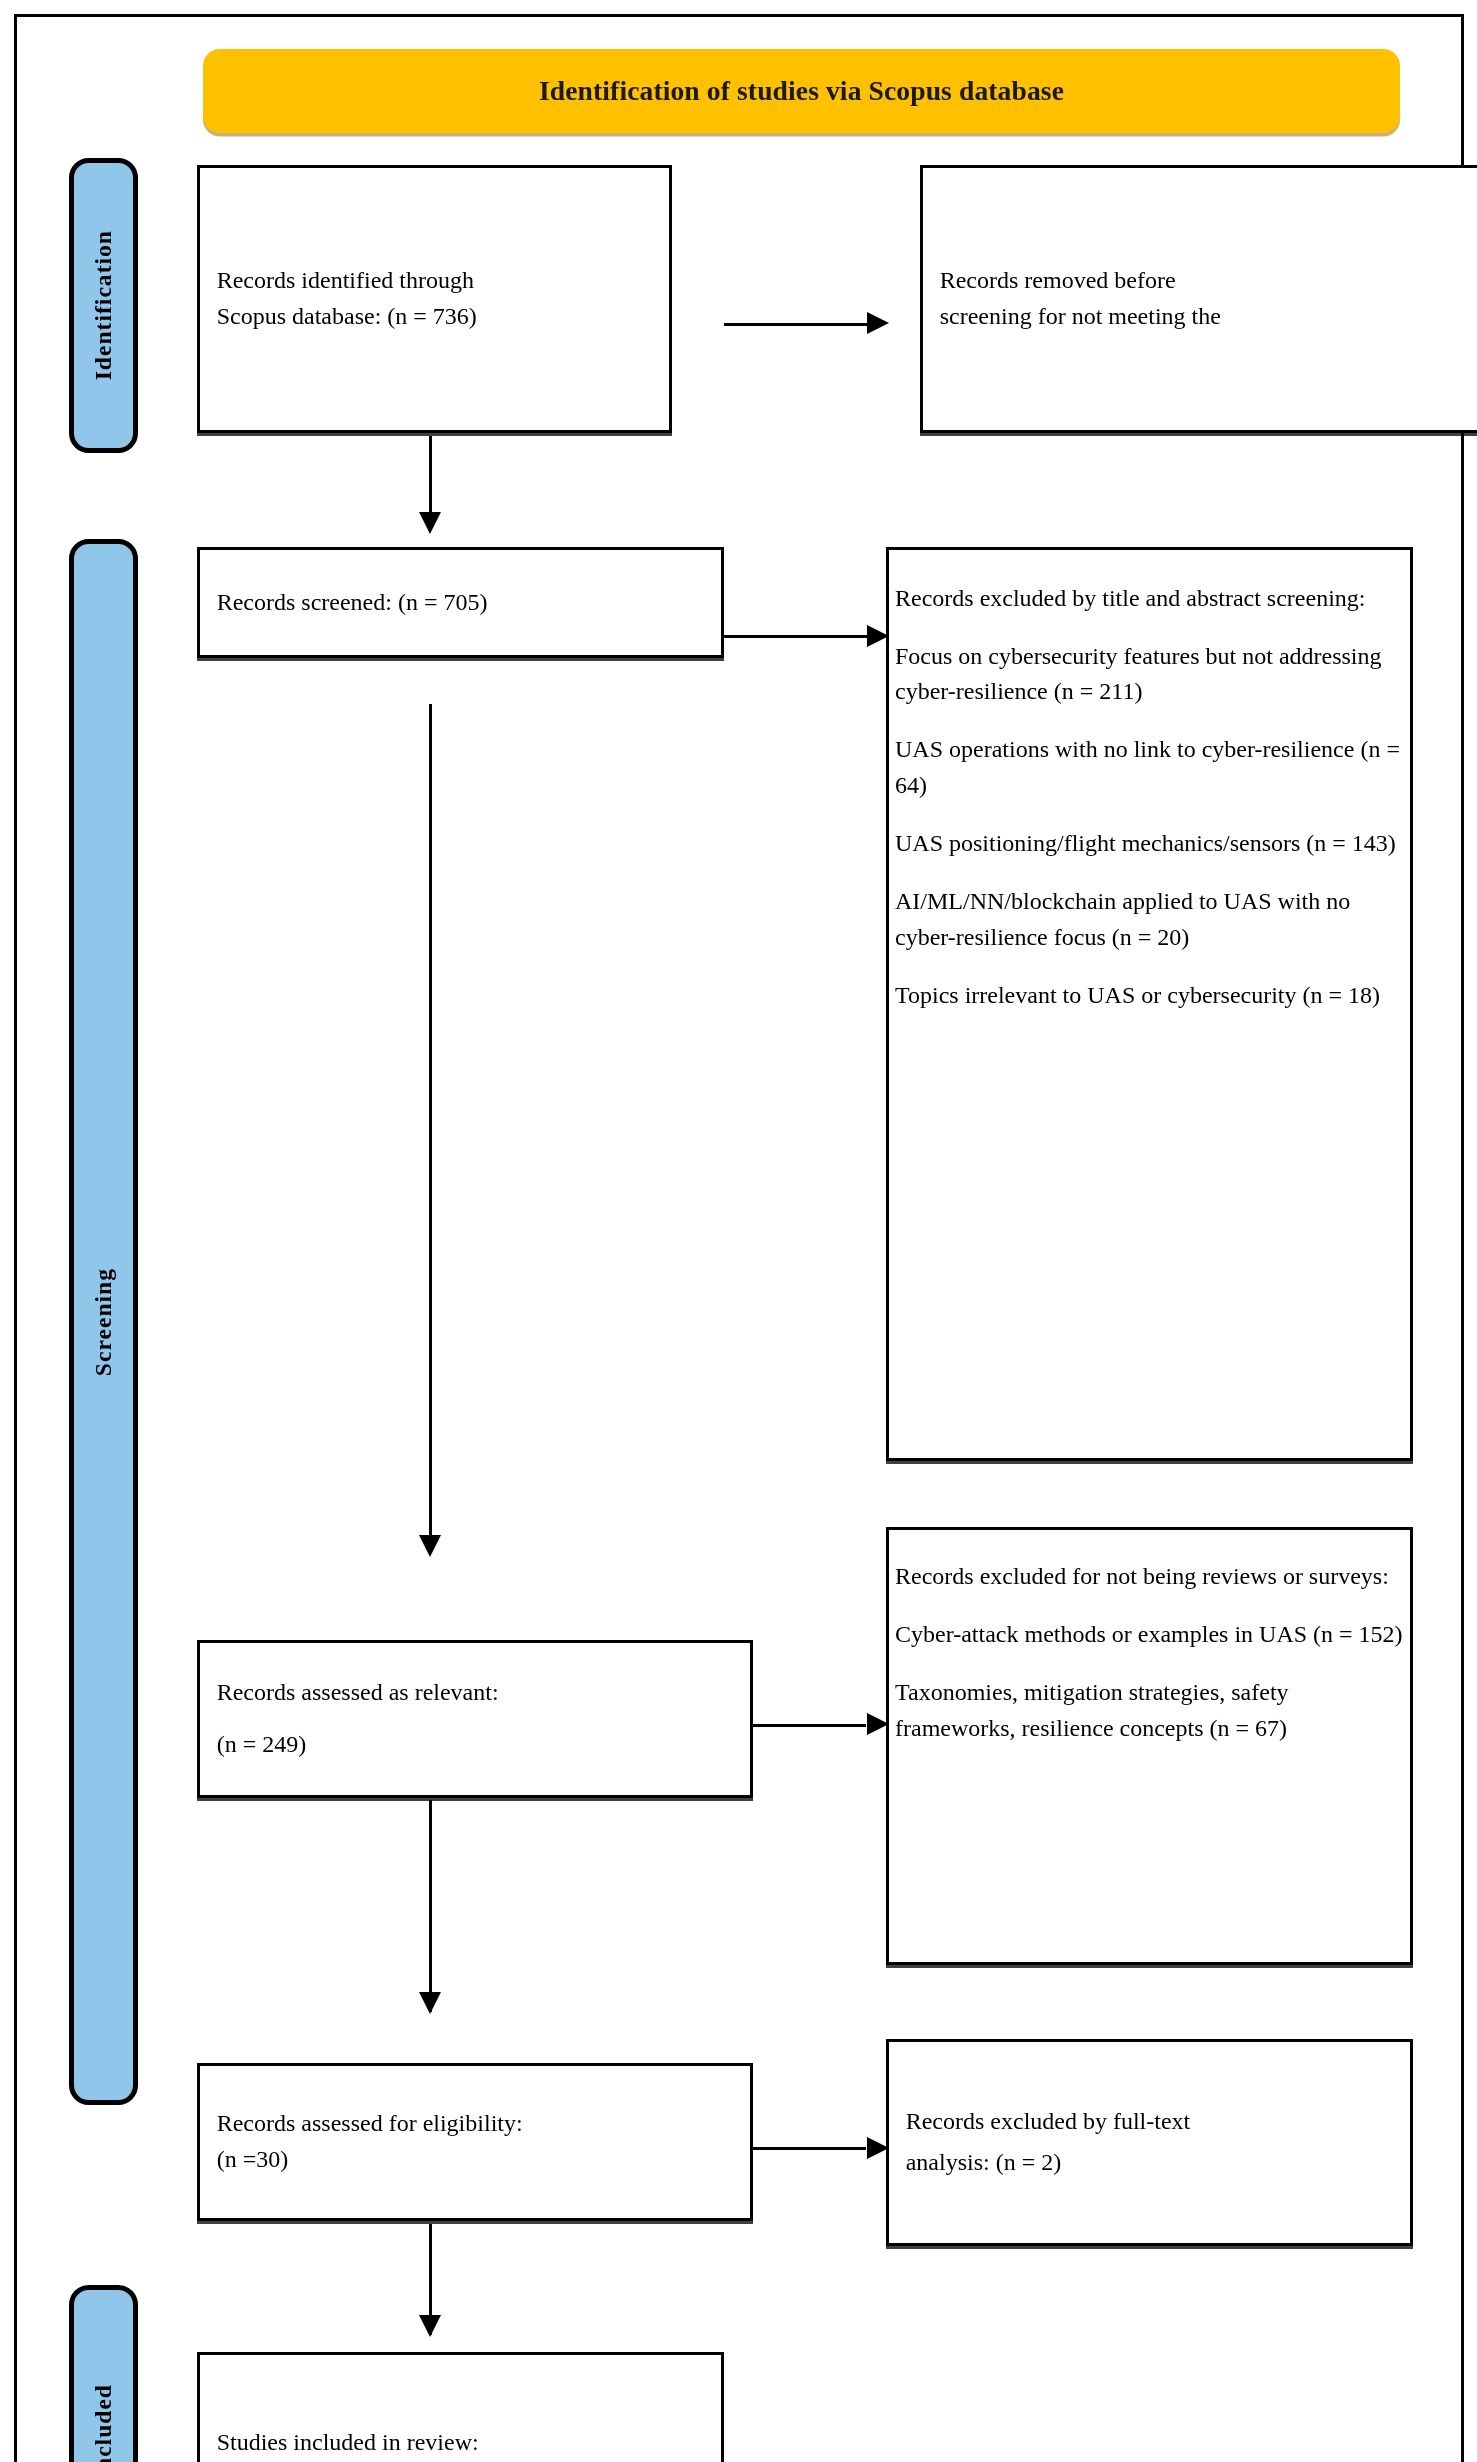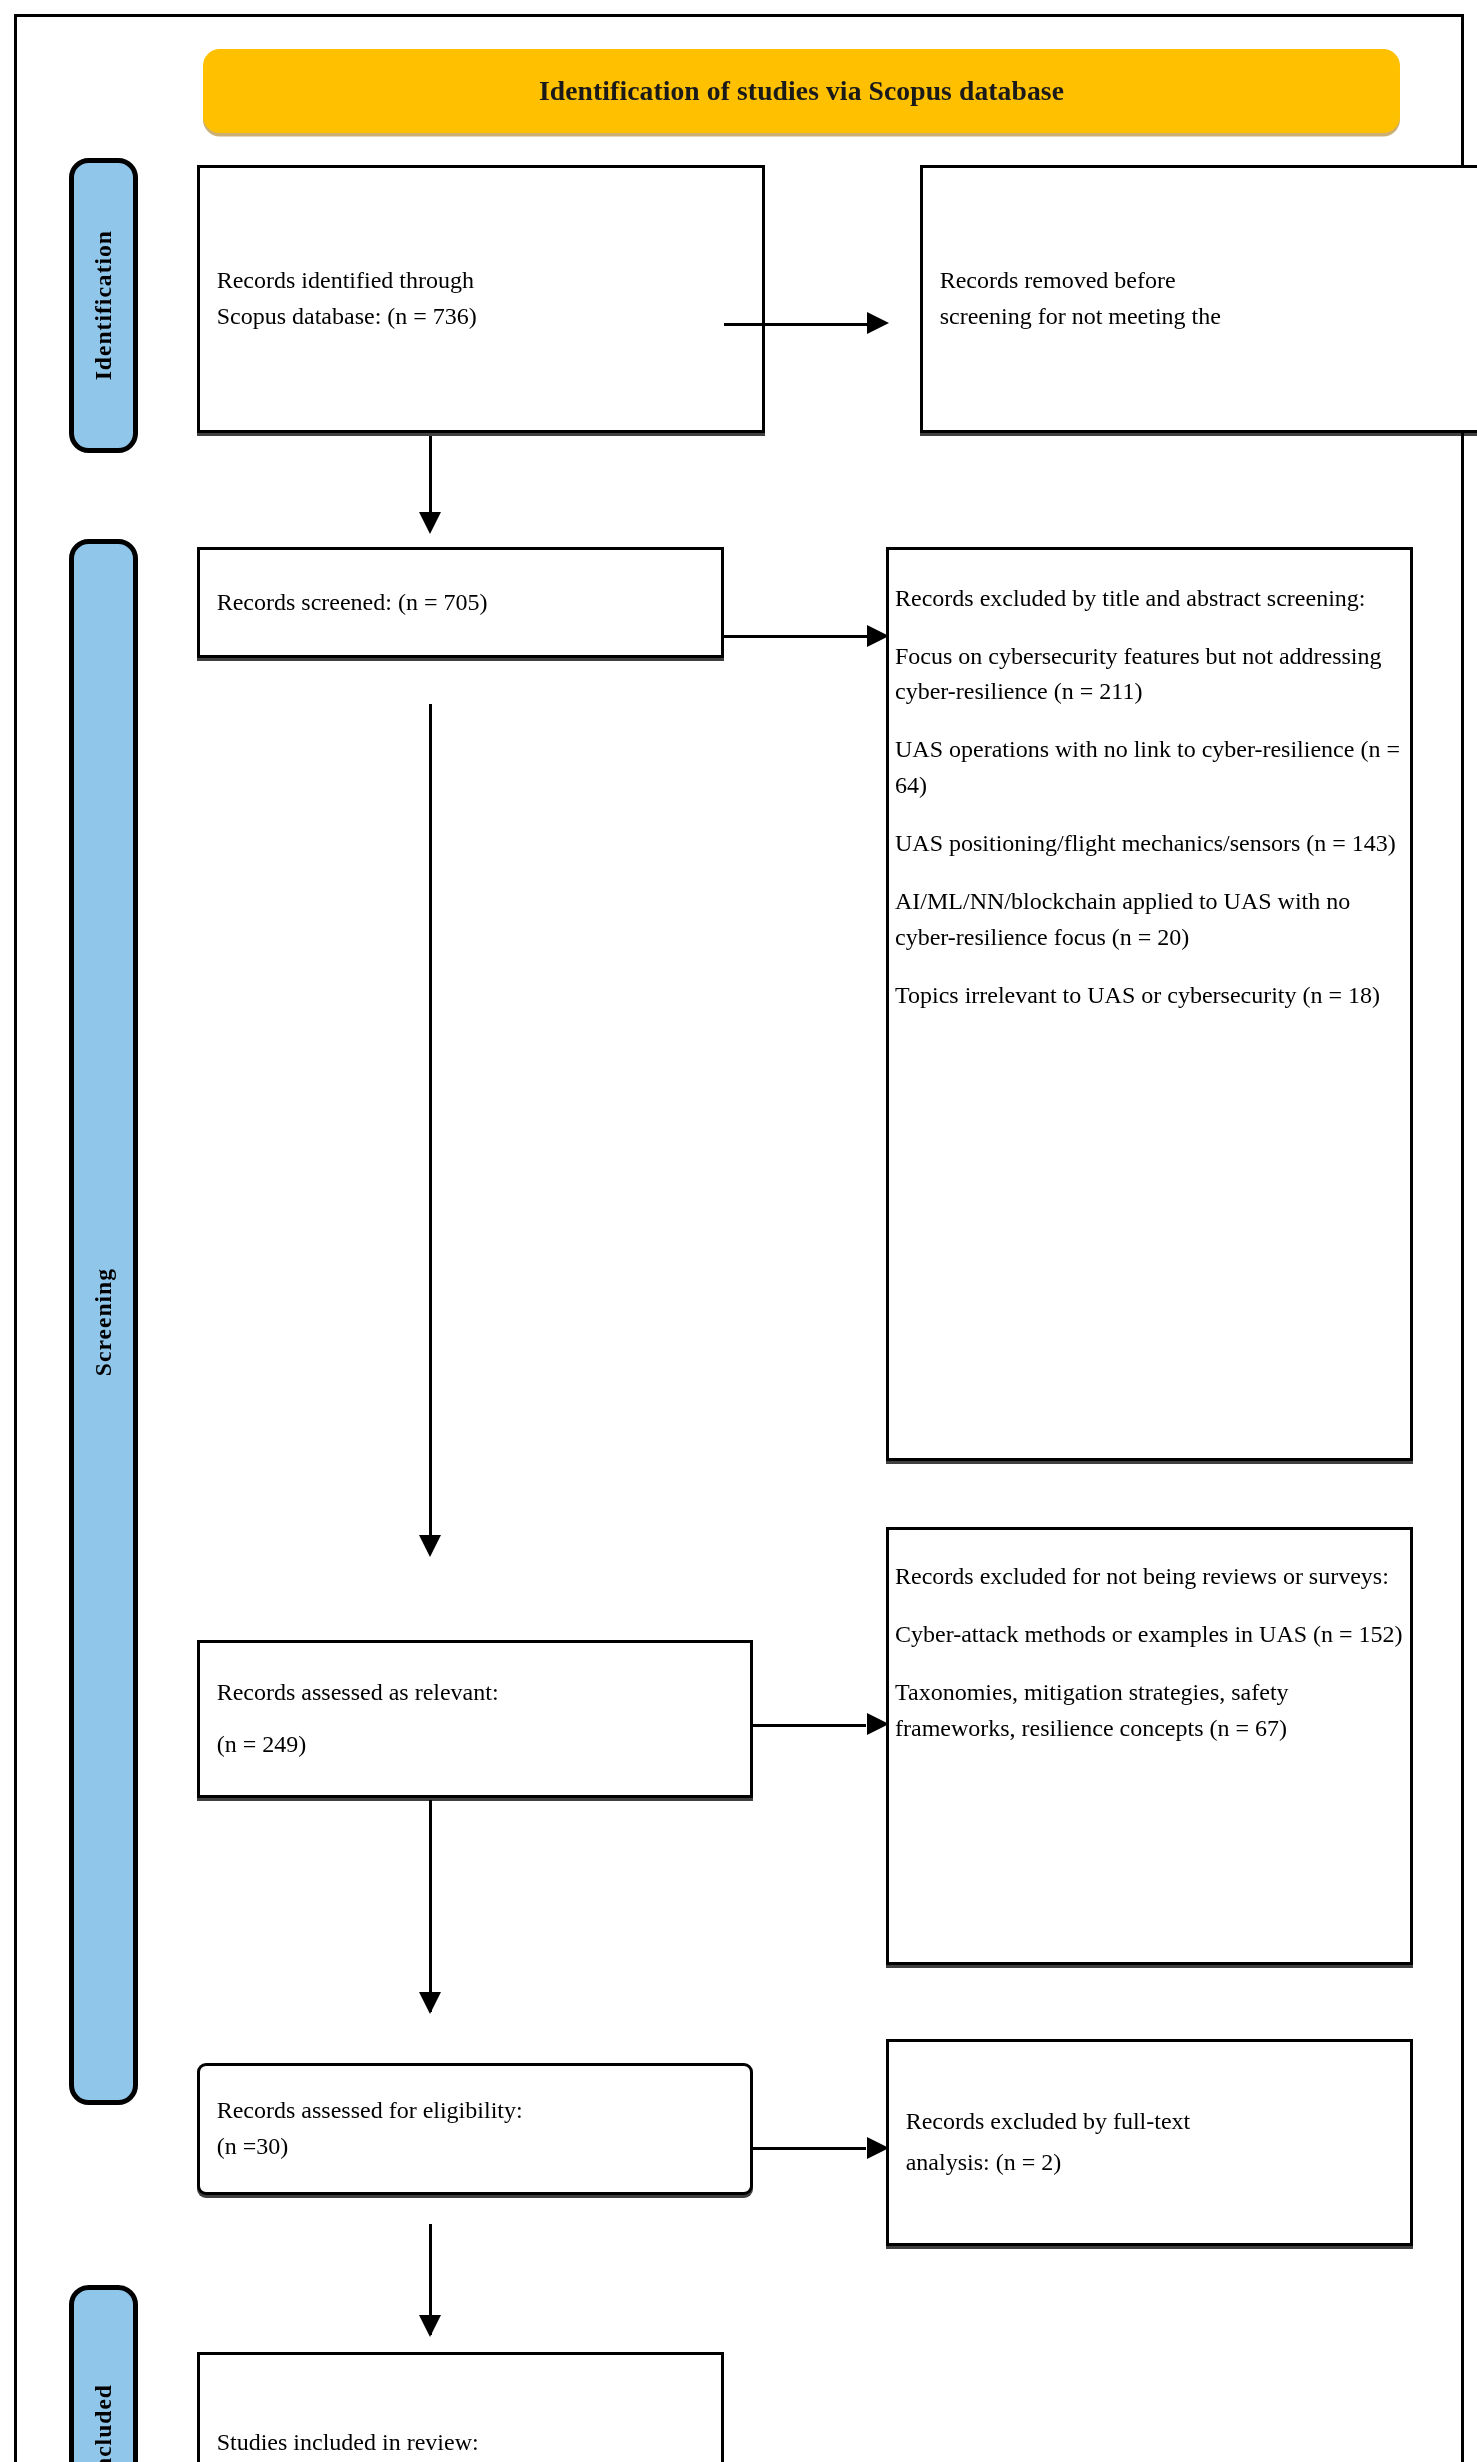"Records identified through" div.box { width: 568px -> 475px }
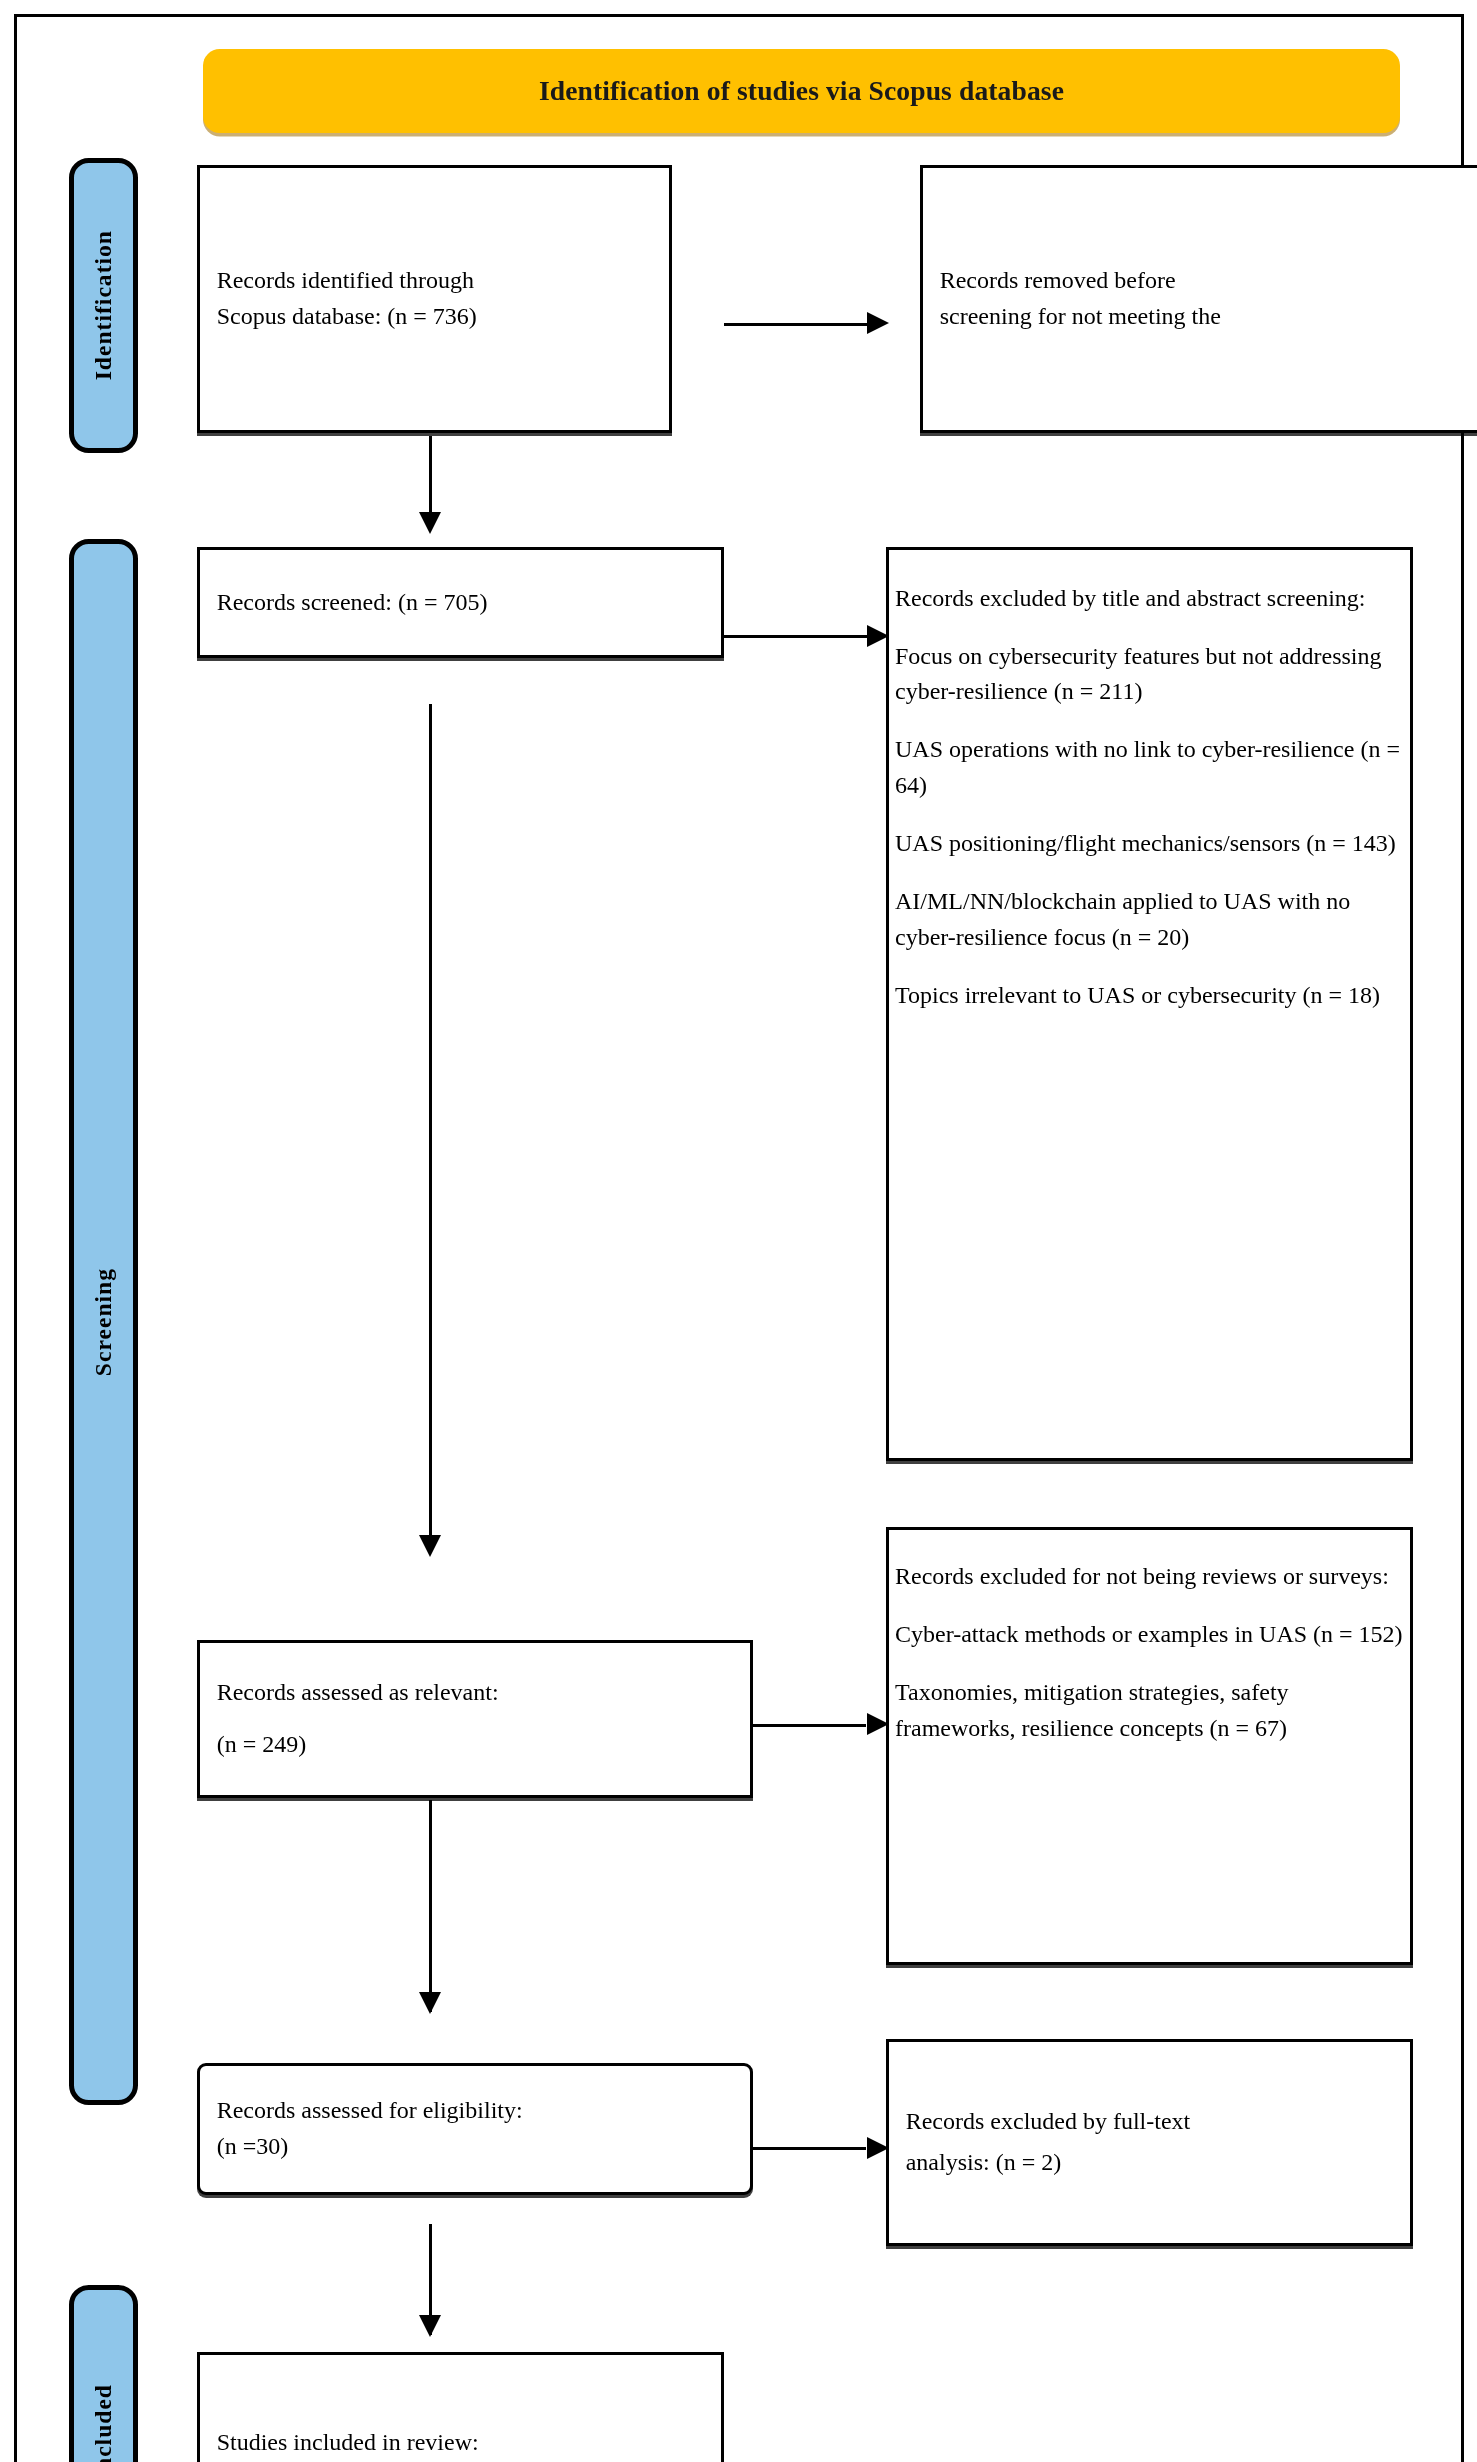"Records assessed for eligibility:" div.box { border-radius: 9px -> none; height: 132px -> 158px }
